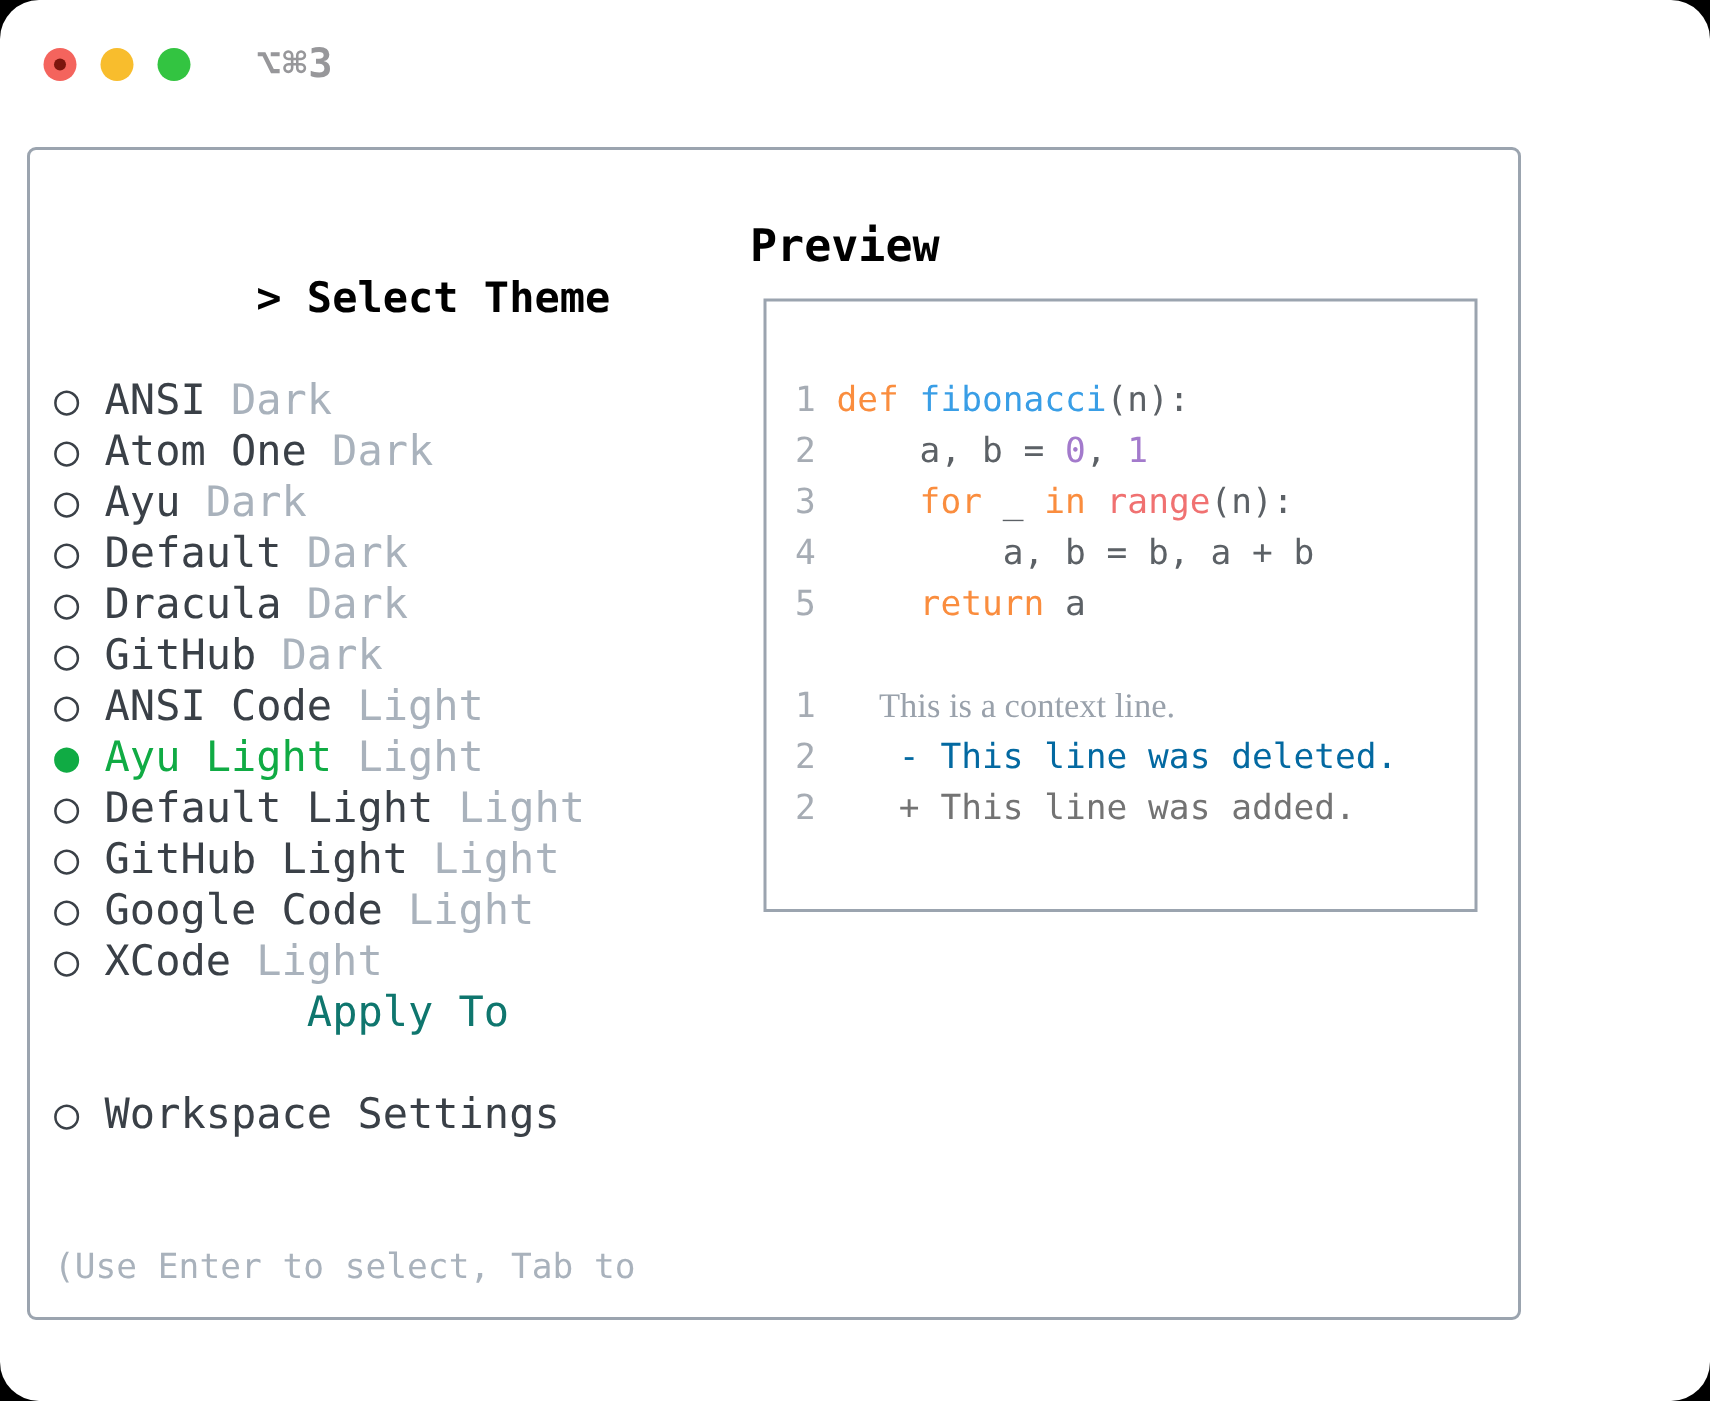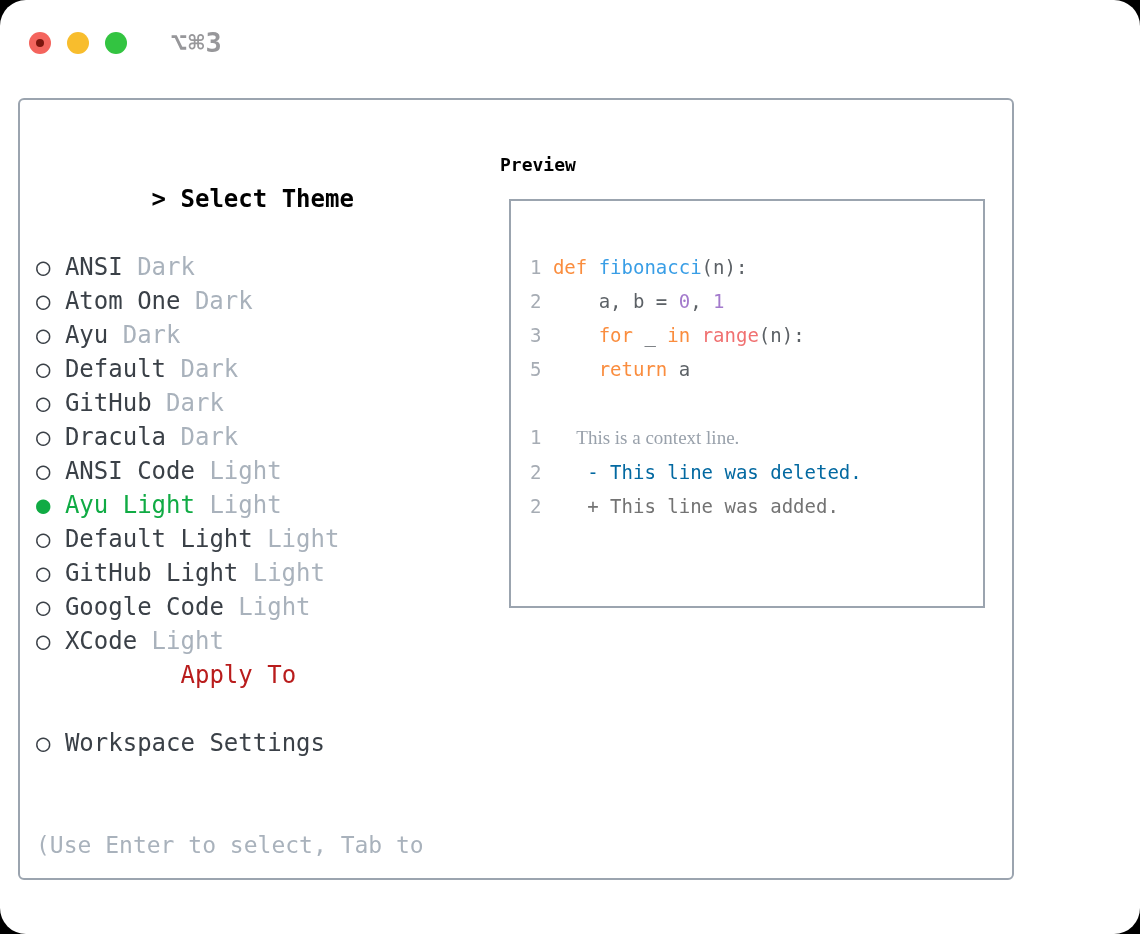"Preview" .preview-label { font-size: 18px -> 30px }
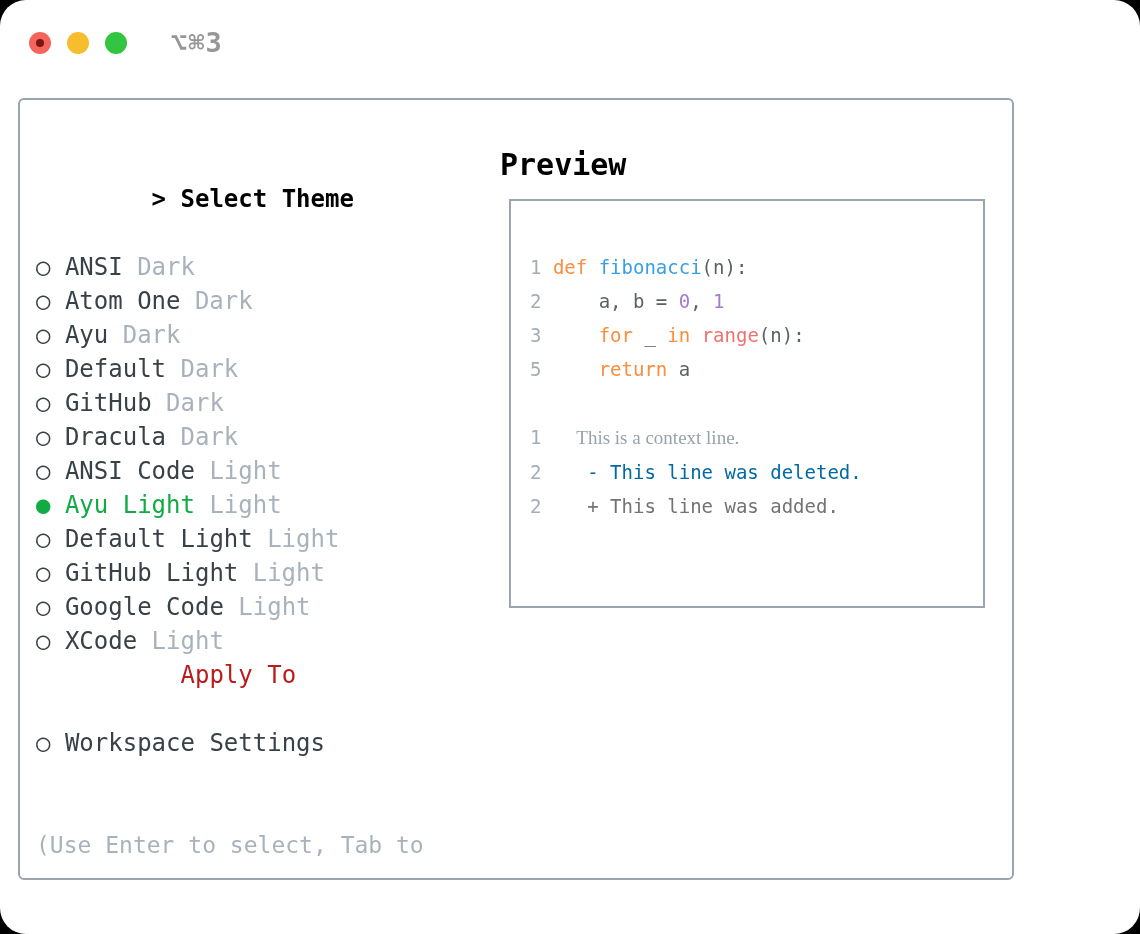"> Select Theme" .row { font-size: 24px -> 28px }
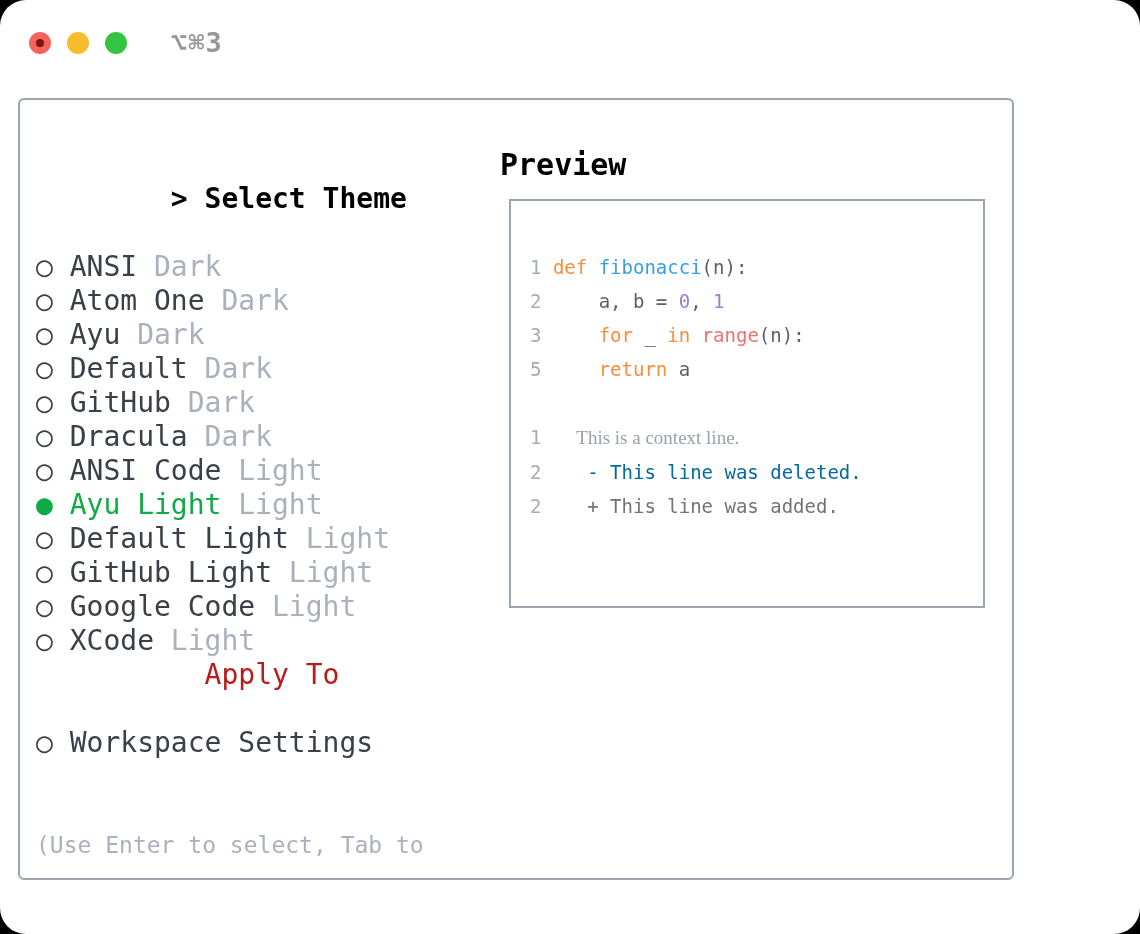"1 def fibonacci(n):" .cline { font-size: 19px -> 23px }
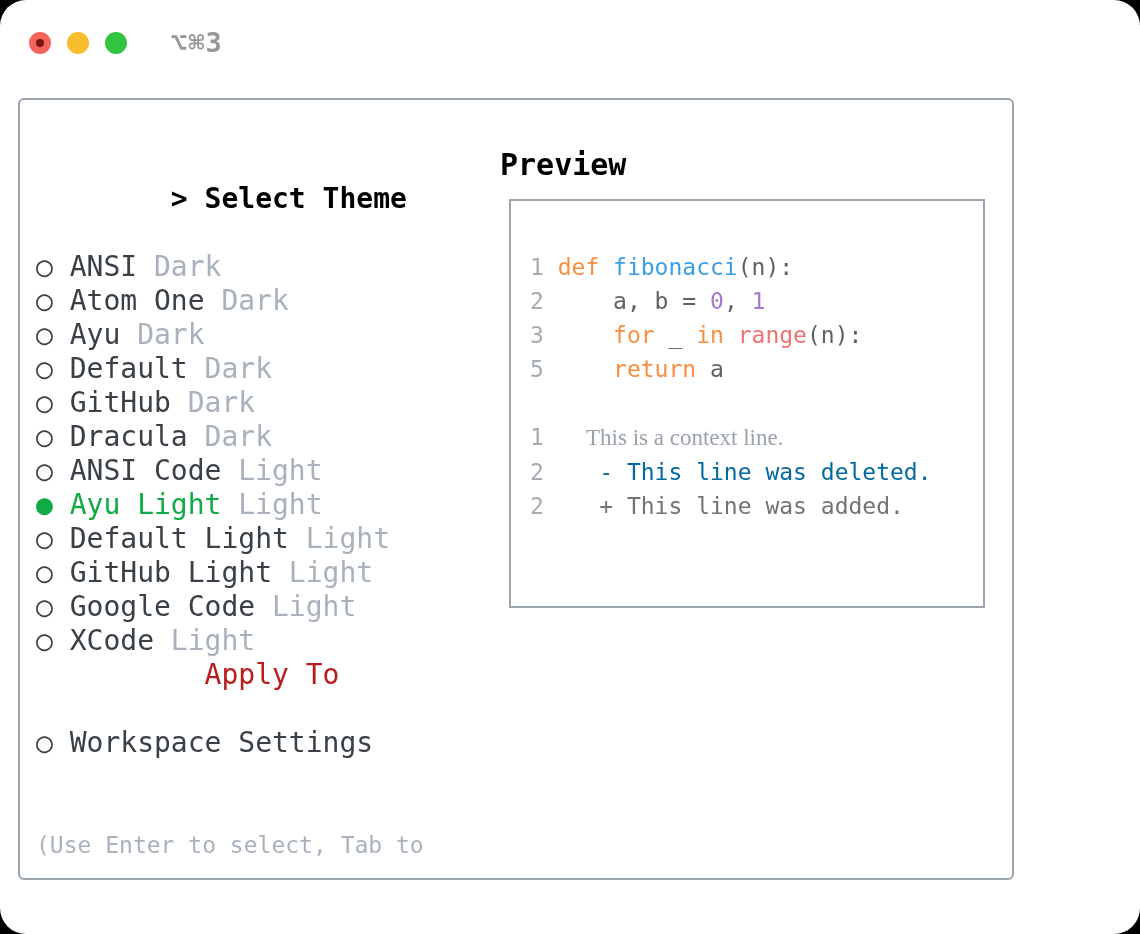"4 a, b = b," div.cline { html: none -> <div><span>4</span><span> a, b = b, a + b</span></div> }
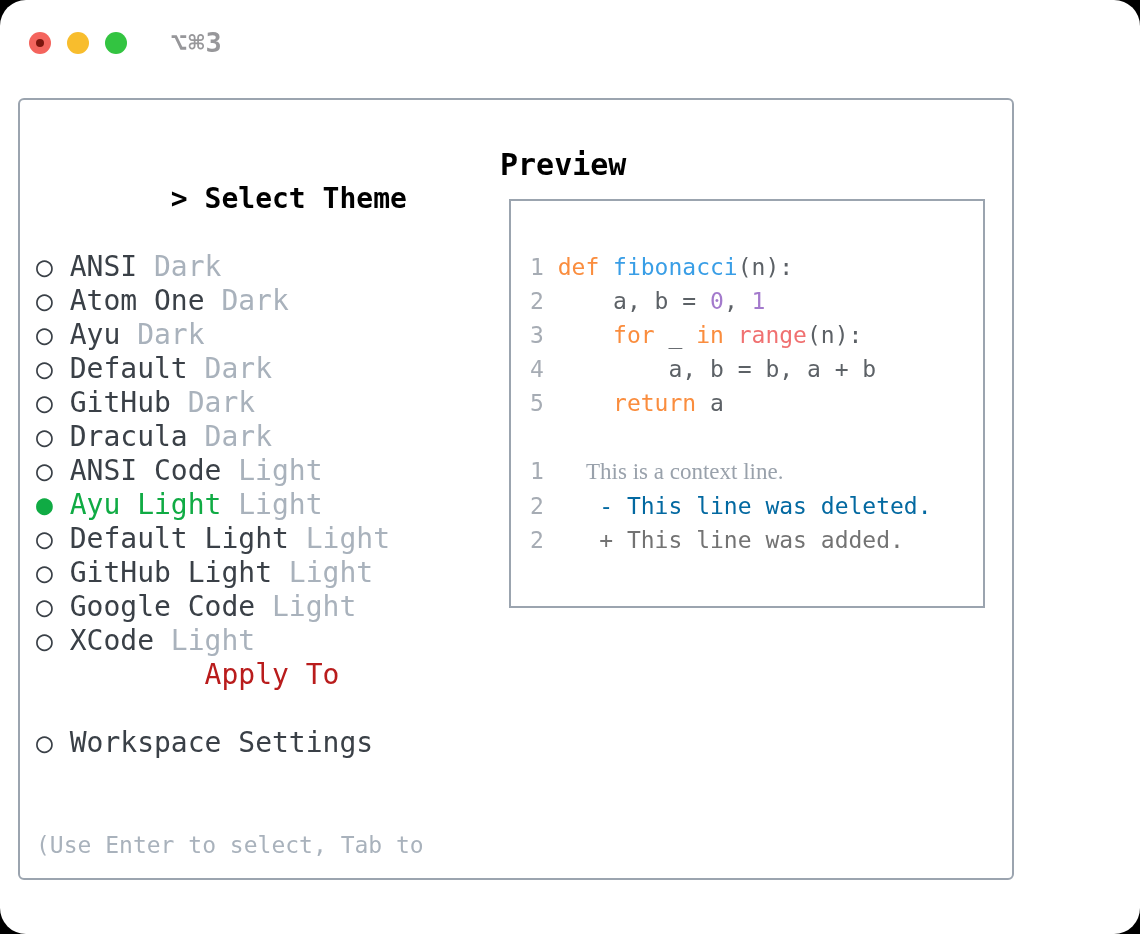"○ GitHub Dark" div.row { order: before "○ Dracula Dark" -> after "○ Dracula Dark" }
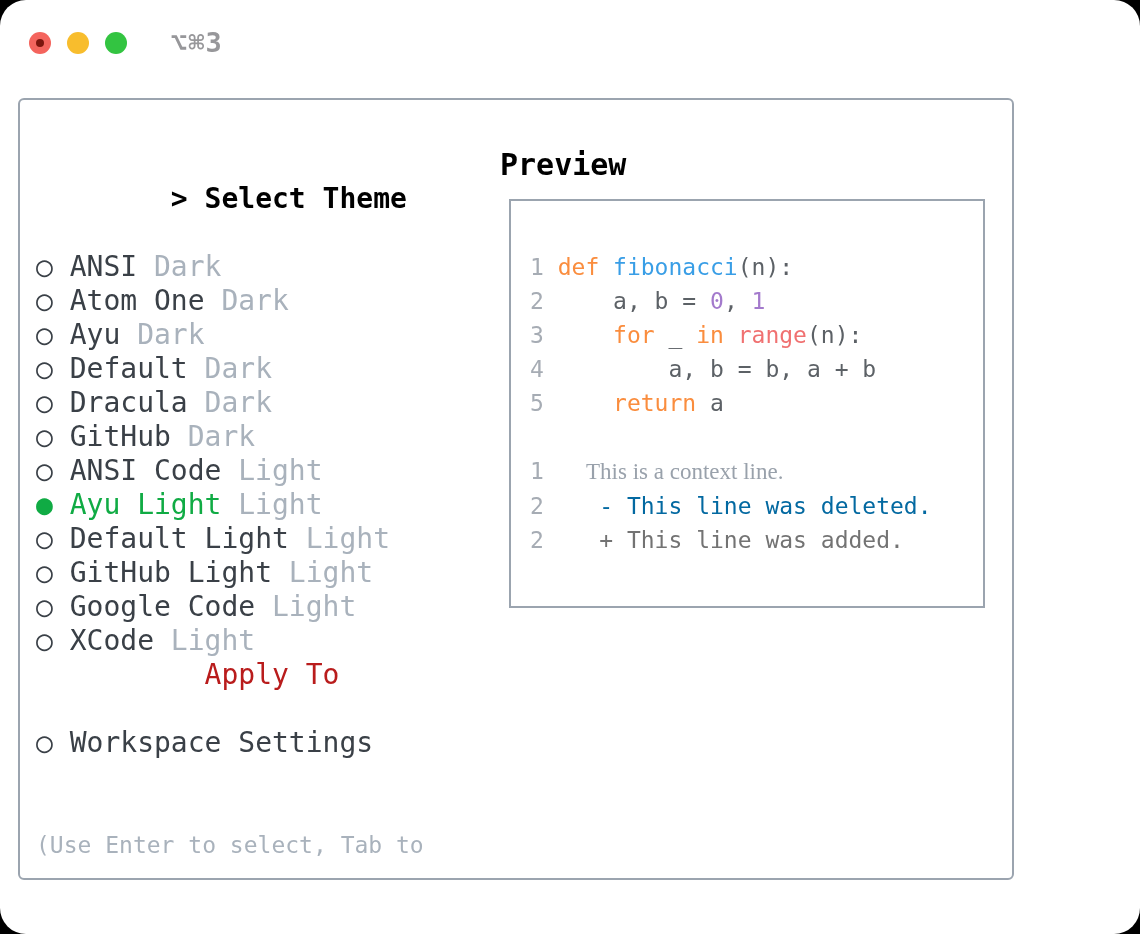"Apply To" .hdr2 .nm { color: #b91c1c -> #0f766e }
